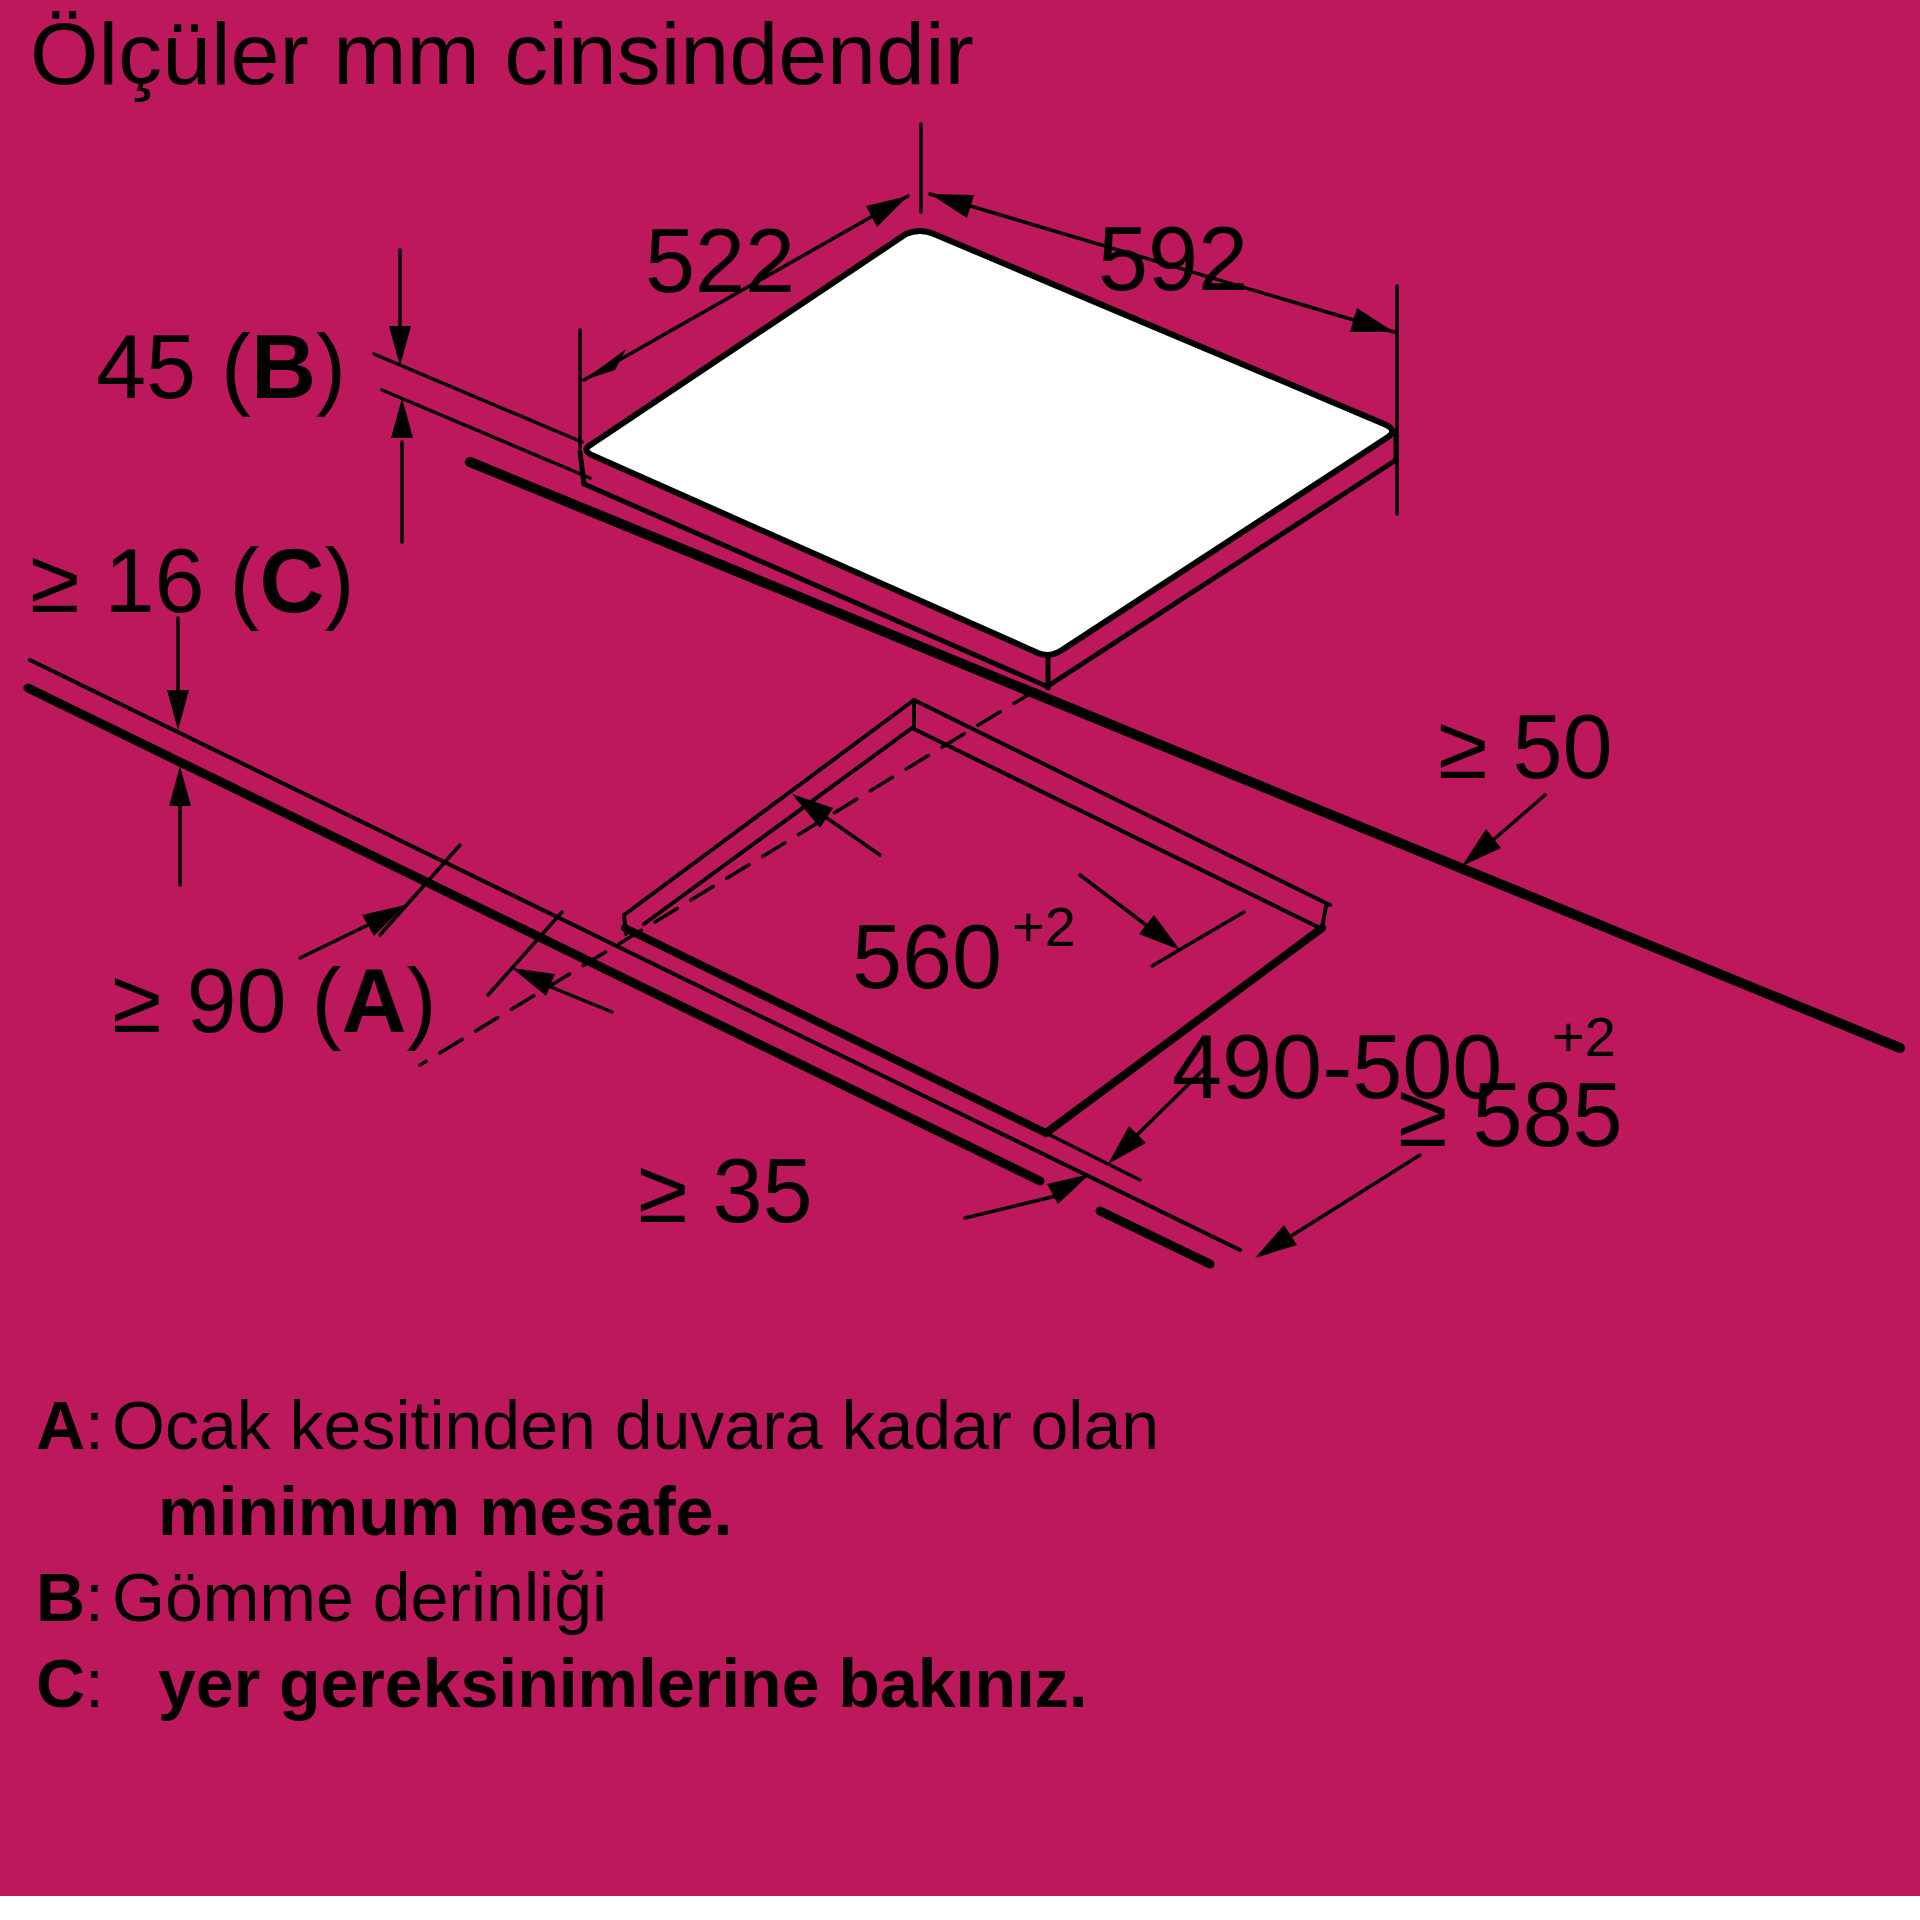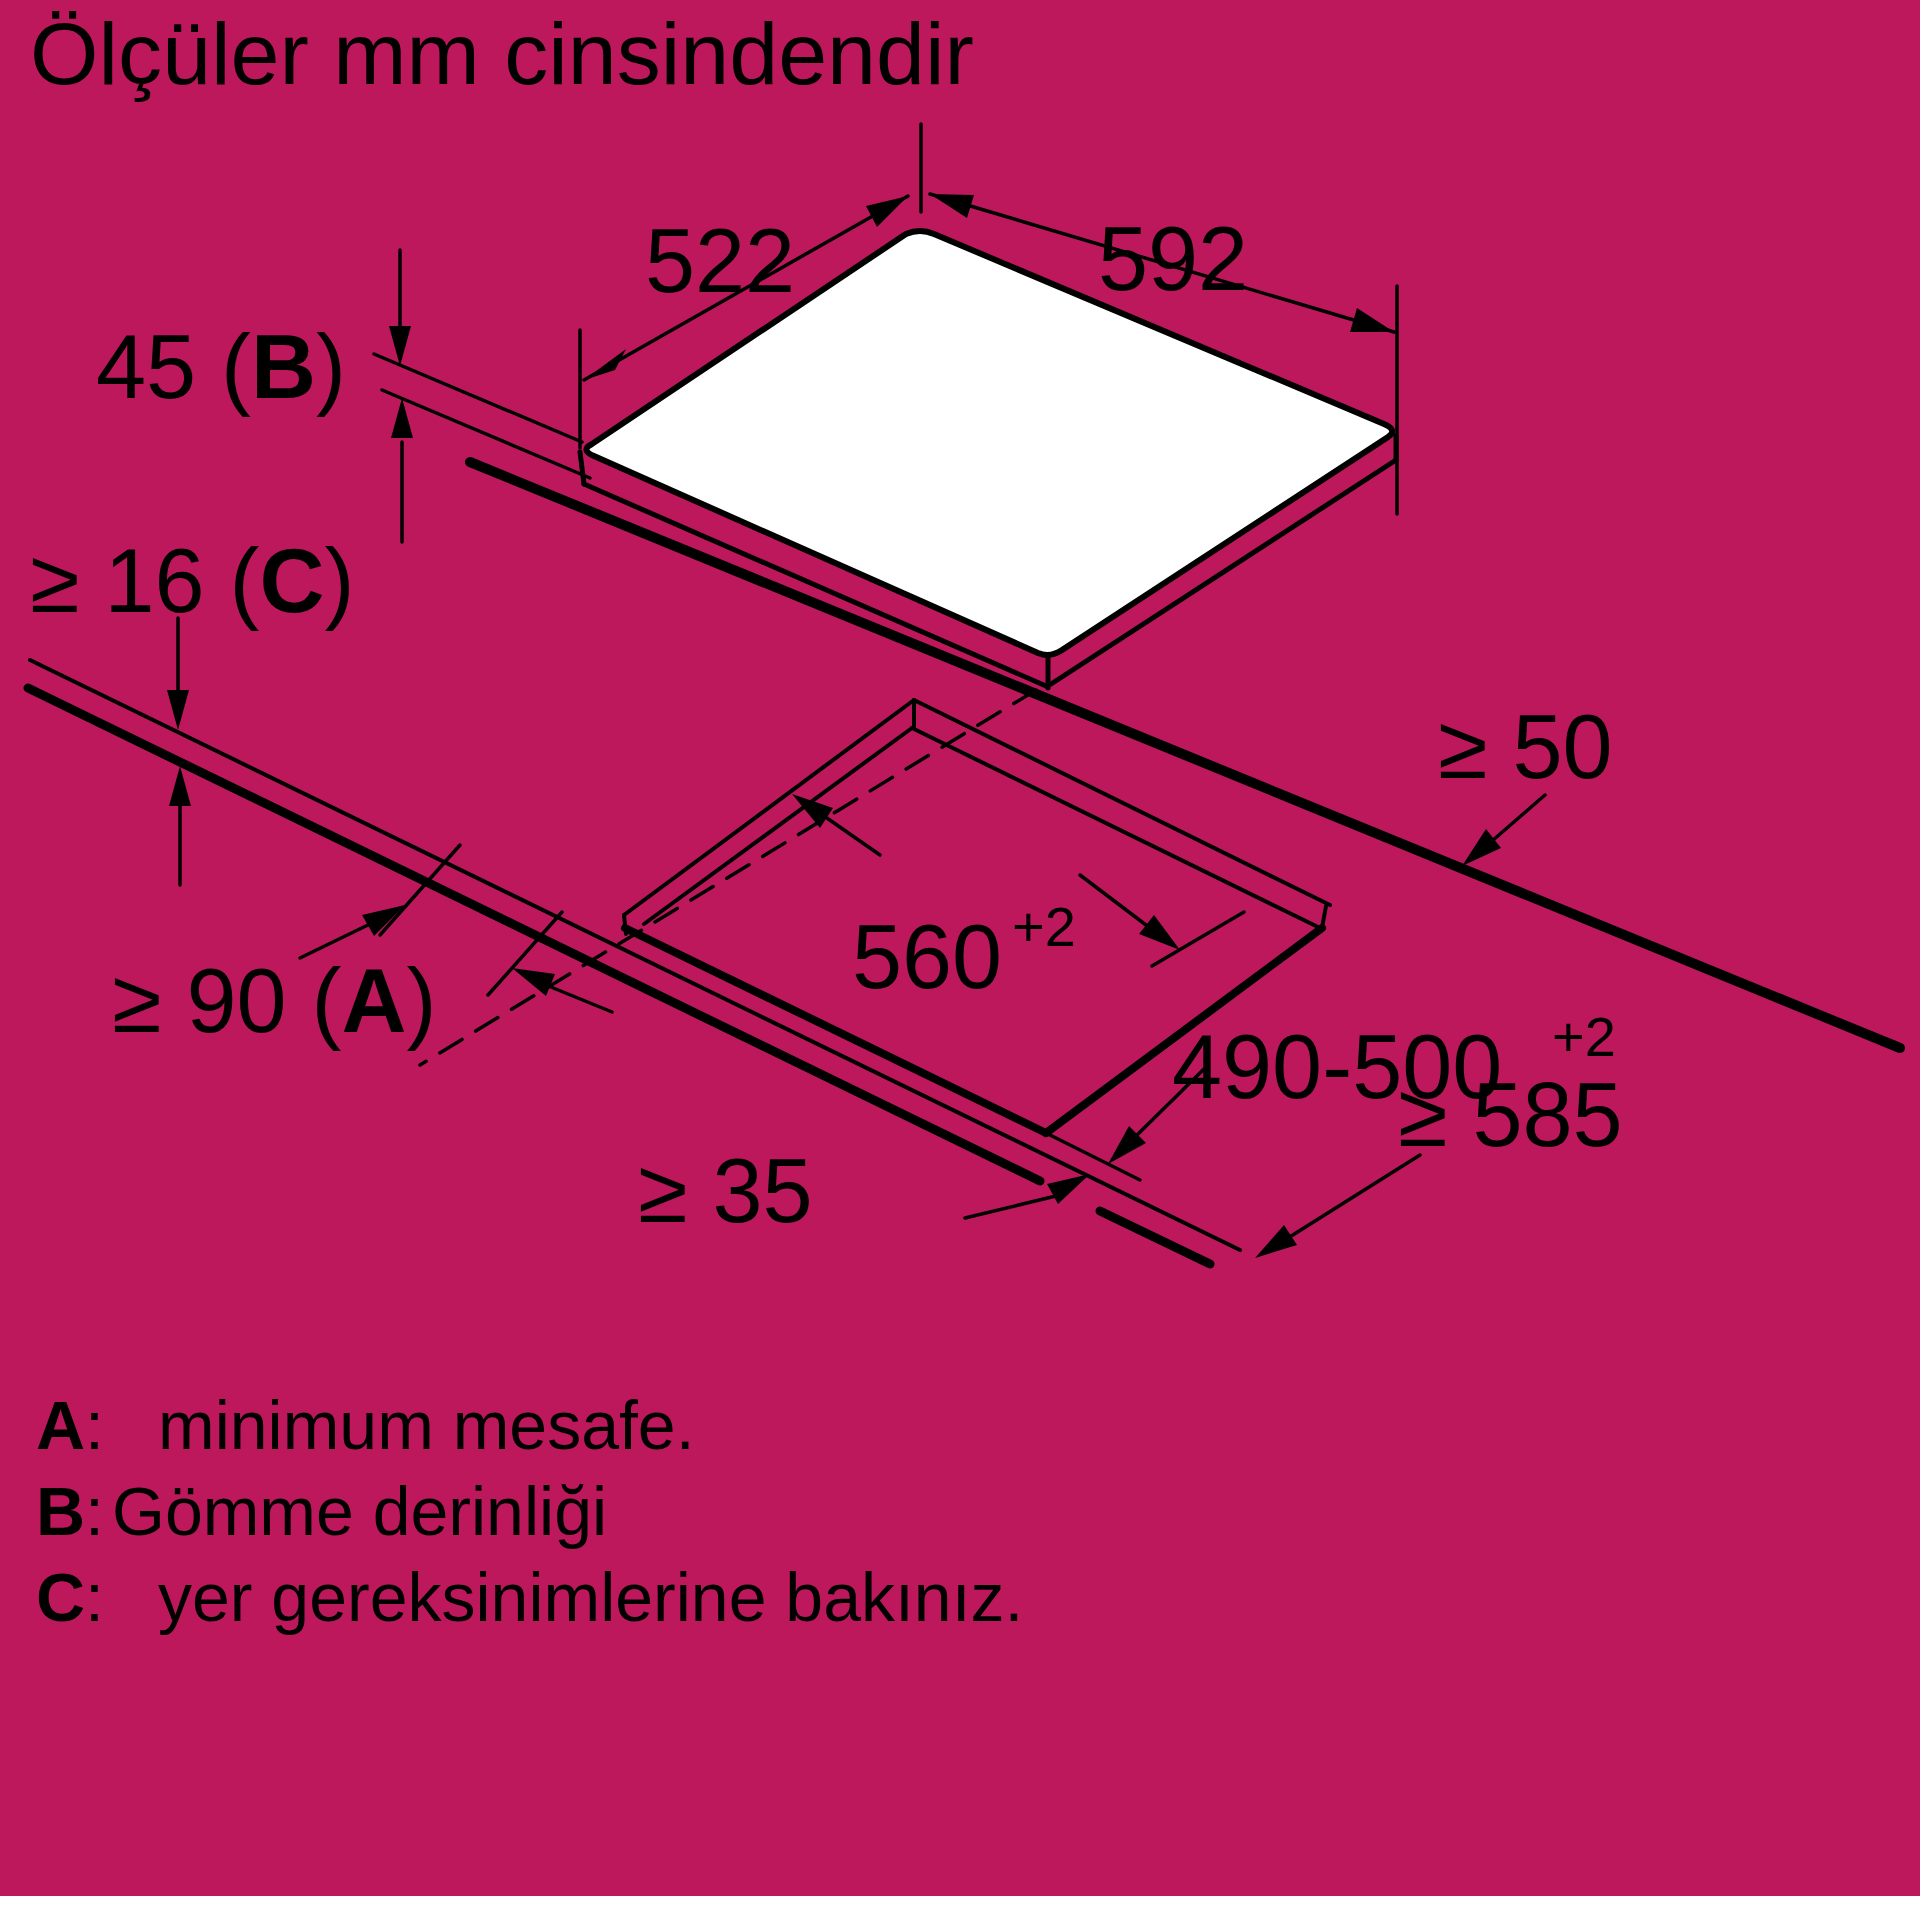"Ocak kesitinden duvara kadar olan" div { html: none -> <div>Ocak kesitinden duvara kadar olan</div> }
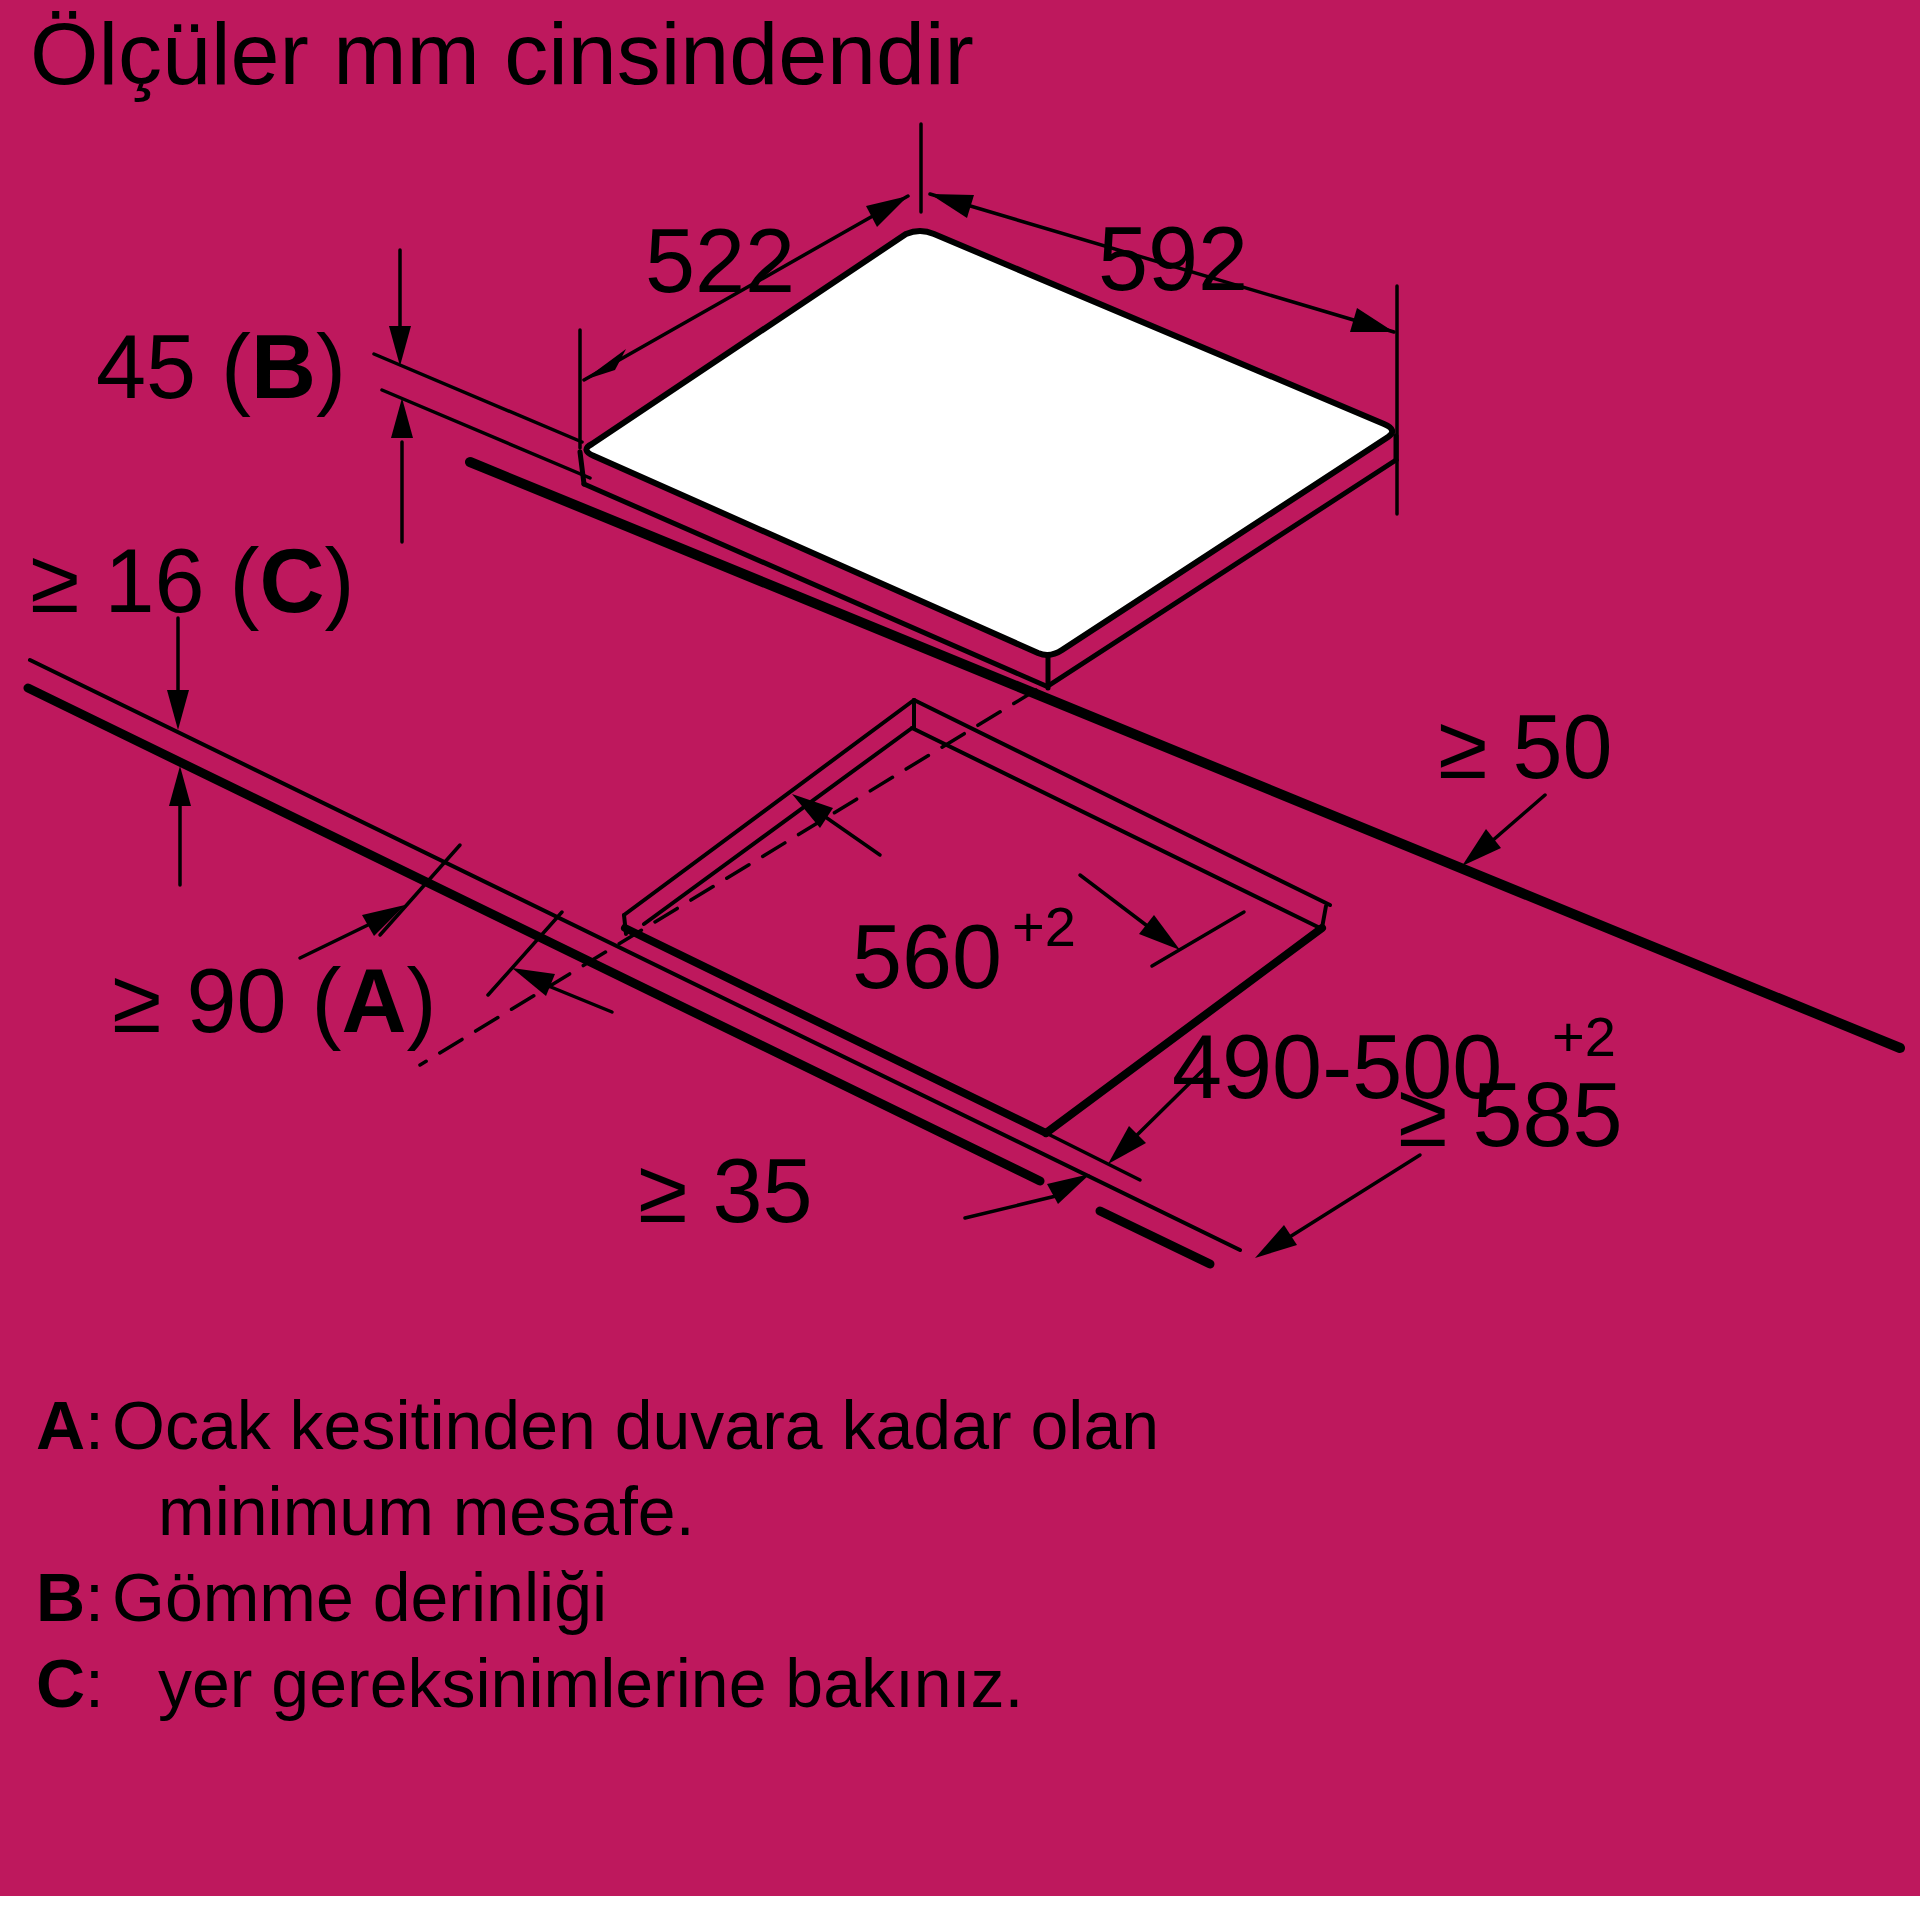"minimum mesafe." .legend-lines .cont { font-weight: none -> bold }
